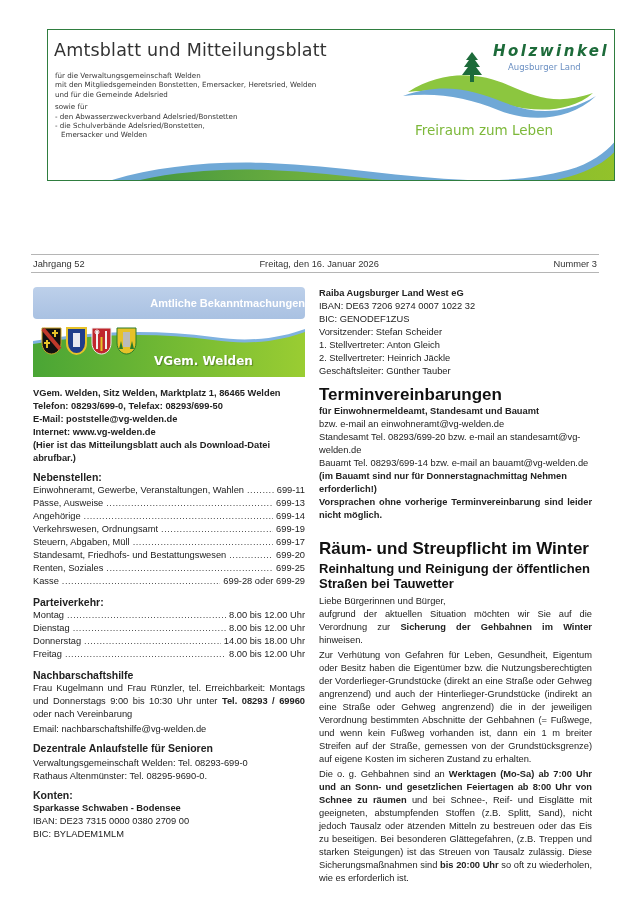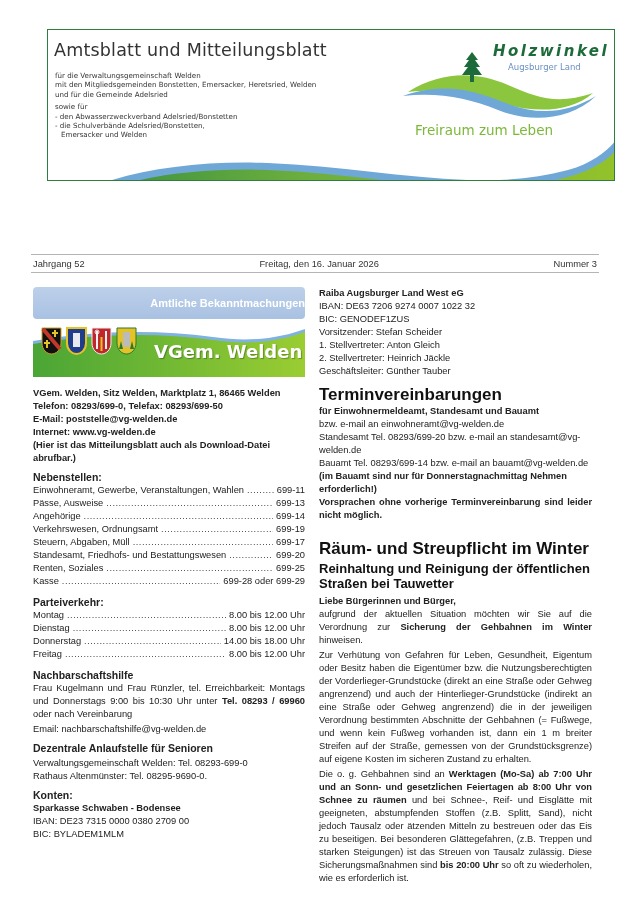"VGem. Welden" .vgem-label { font-size: 18px -> 12px; top: 14px -> 27px }
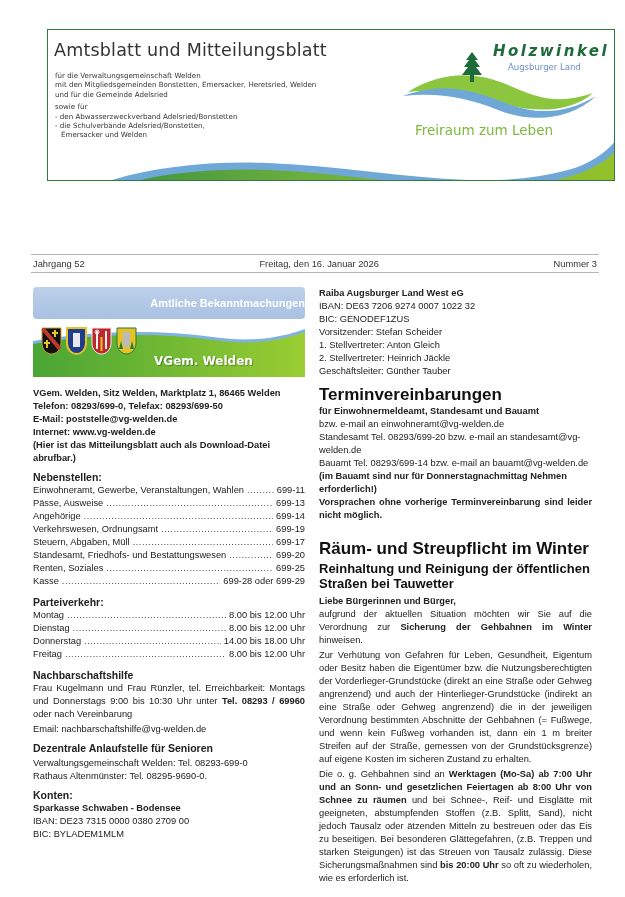"Liebe Bürgerinnen und Bürger," .mt4 { font-weight: bold -> none }
